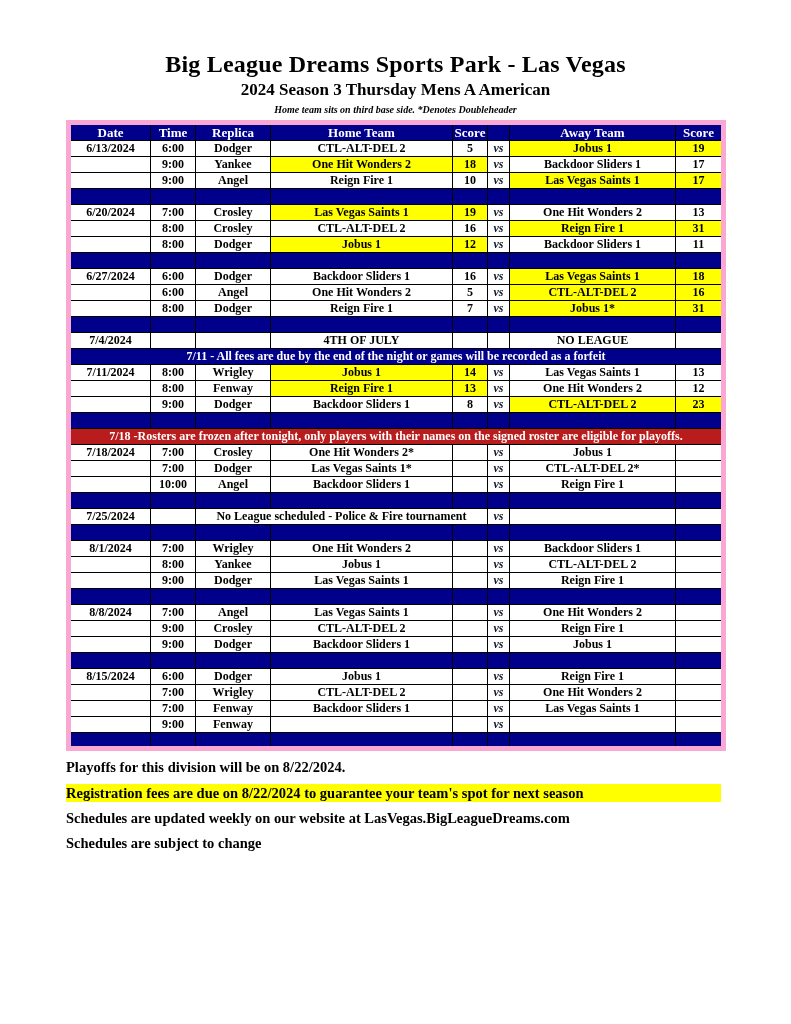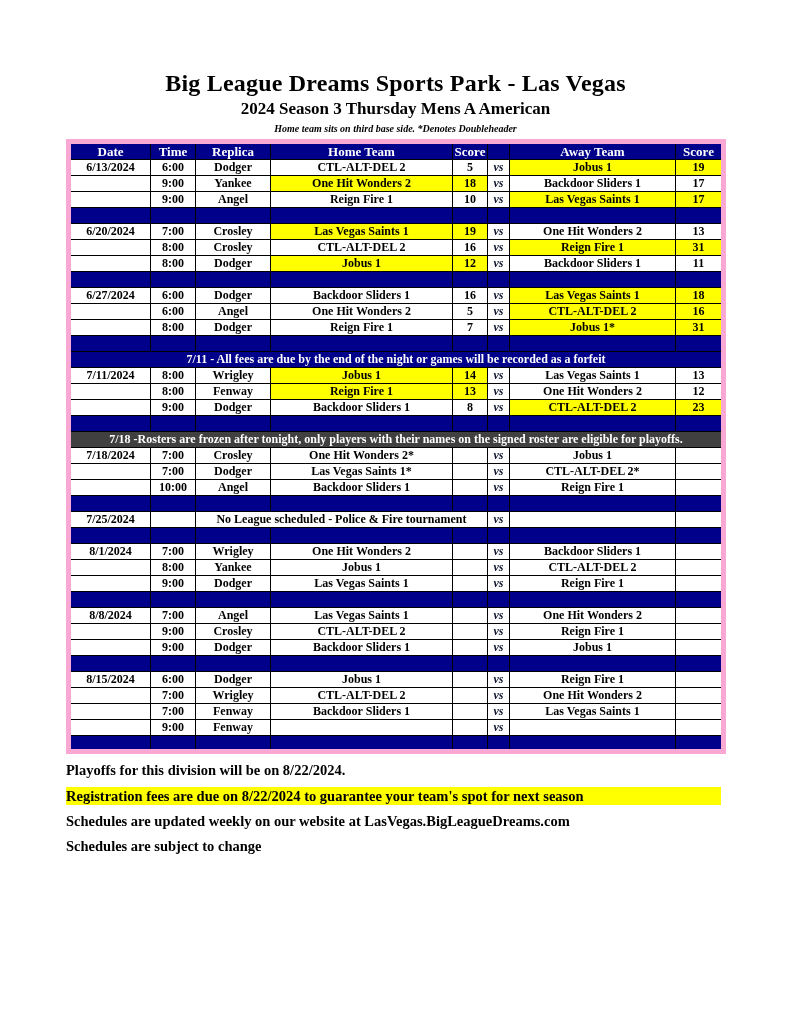"Big League Dreams Sports Park" .page { padding-top: 70px -> 51px }
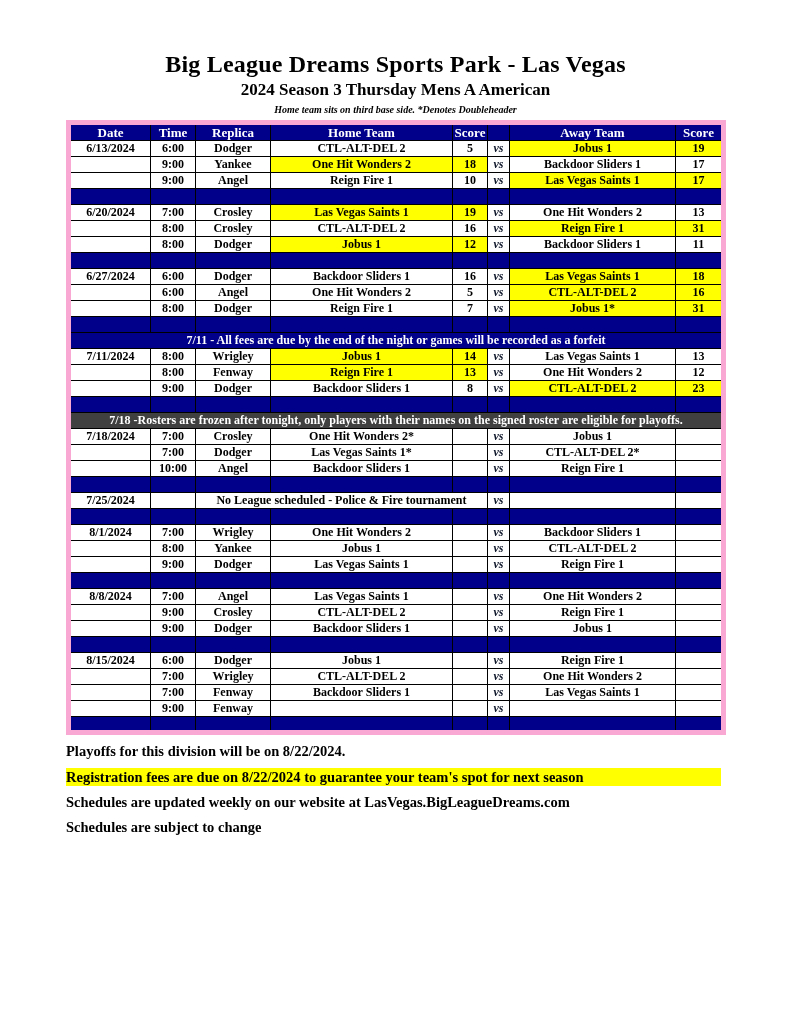"7/4/2024" tr { html: none -> <tr> <td>7/4/2024</td> <td></td> <td></td> <td>4TH OF JULY</td> <td></td> <td></td> <td>NO LEAGUE</td> <td></td> </tr> }
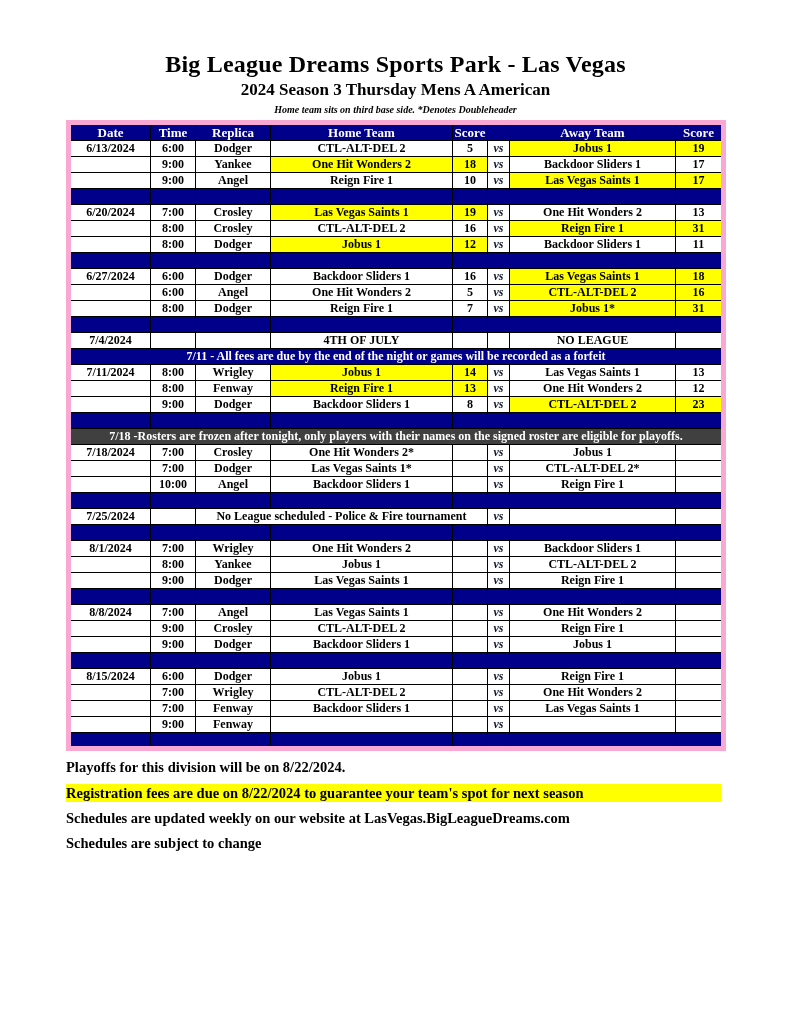"7/18 -Rosters are frozen after" .red-banner { background: #404040 -> #b91c1c }
